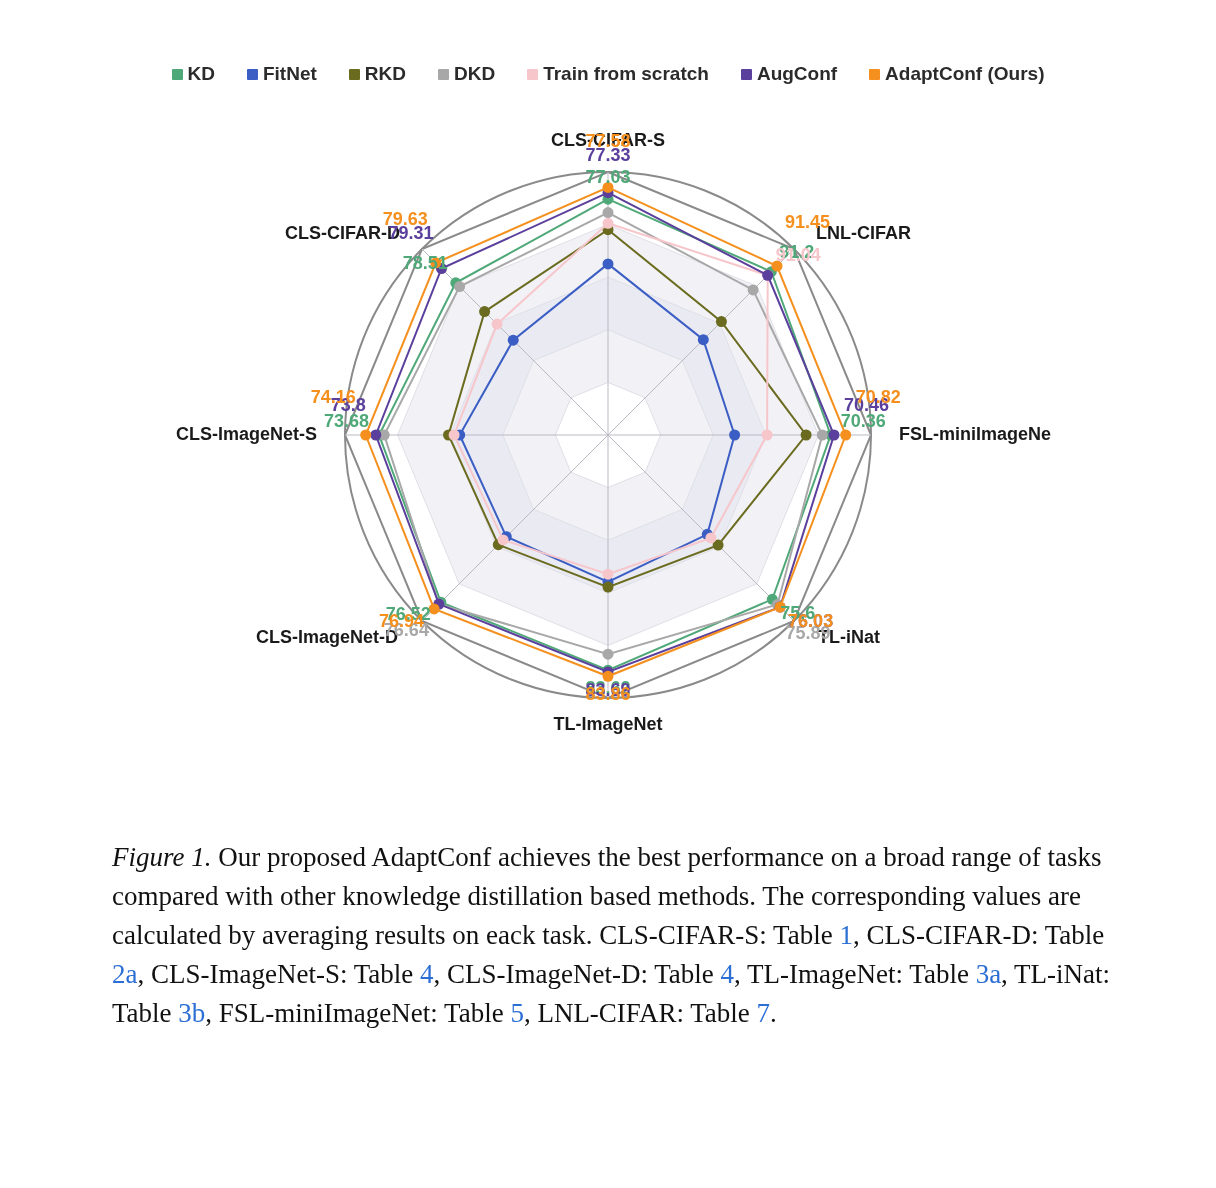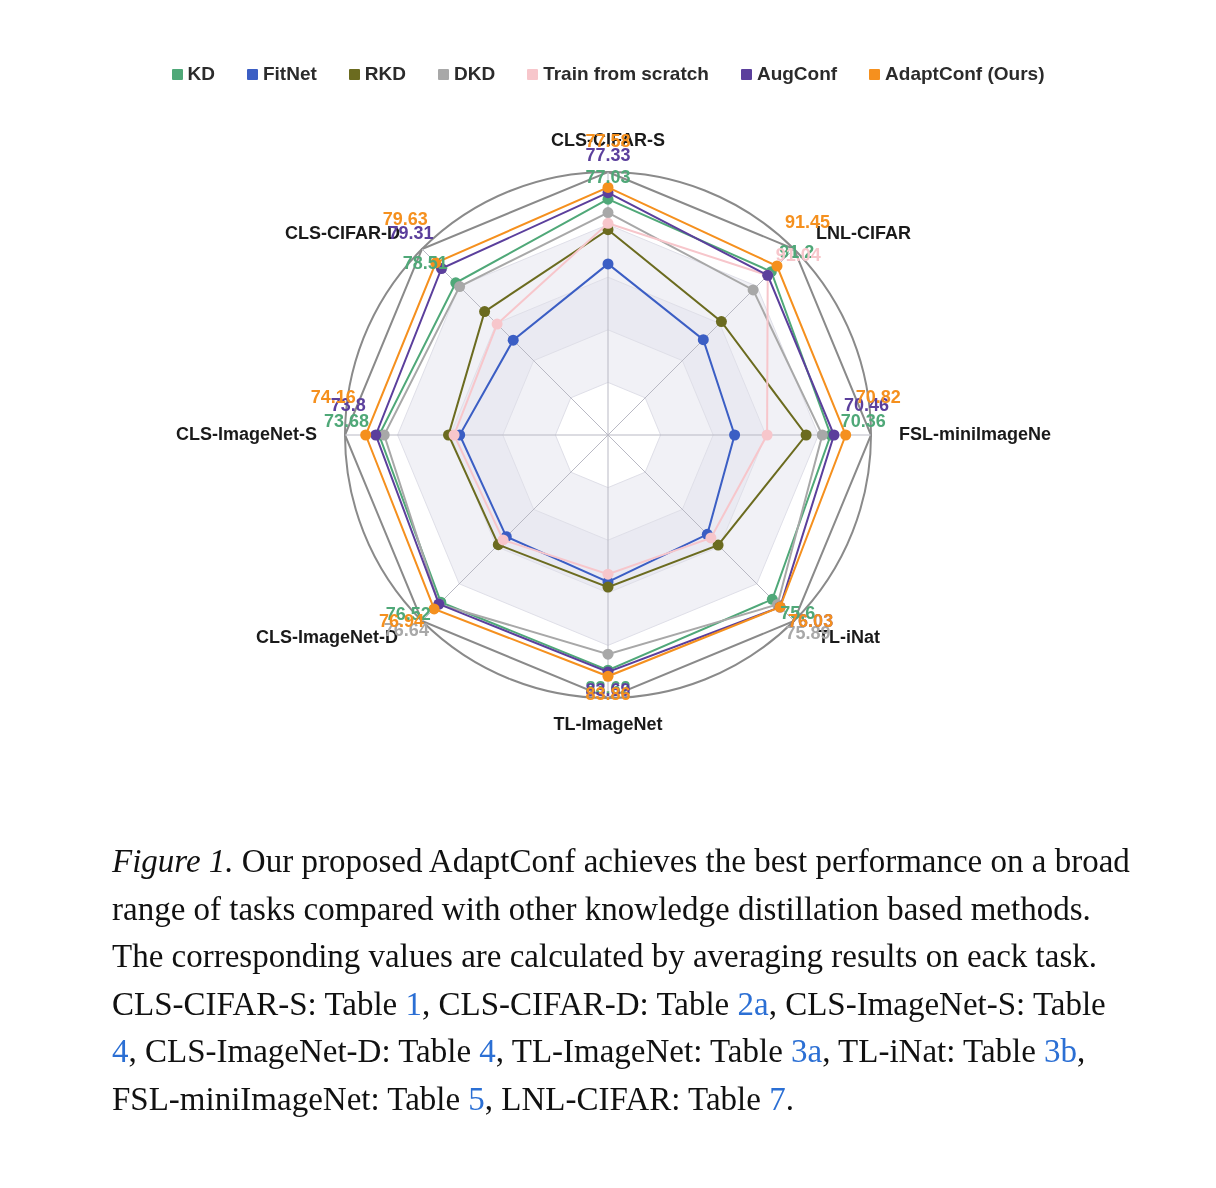"Figure 1. Our proposed AdaptConf" #caption { font-size: 33px -> 27px }
